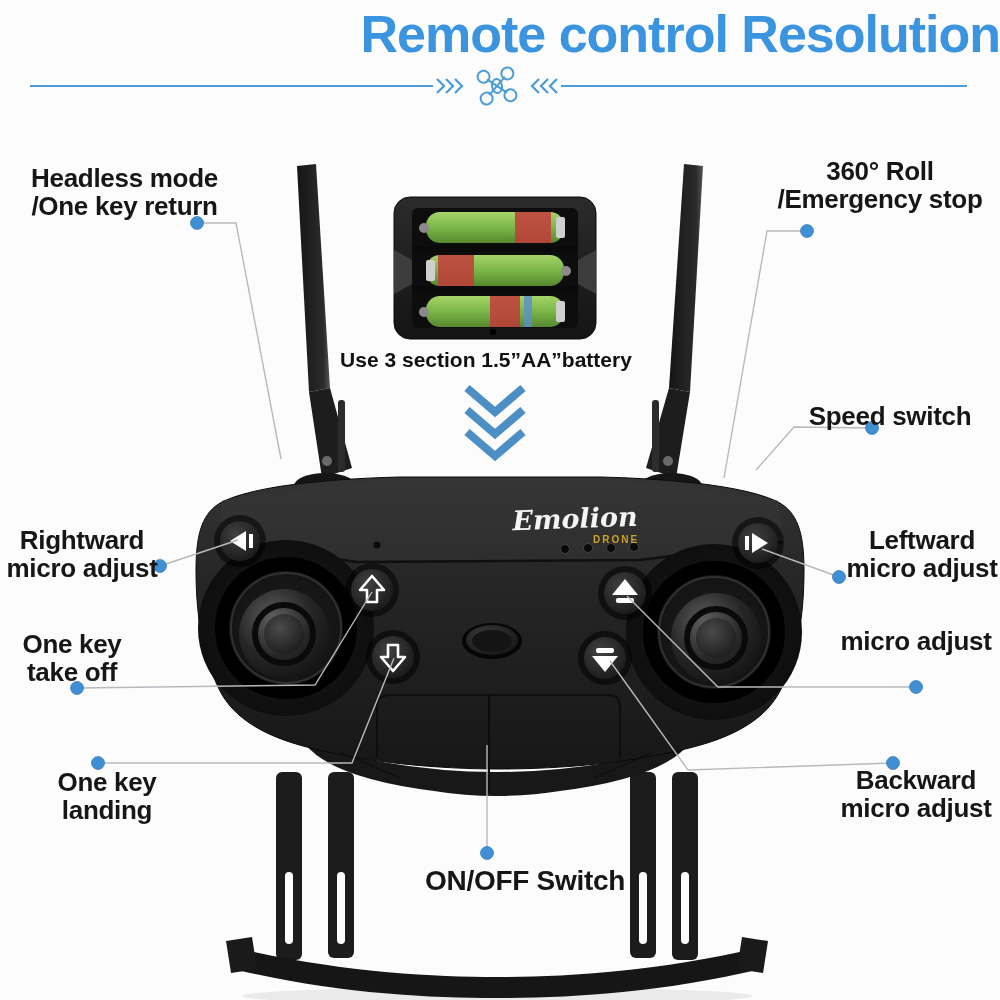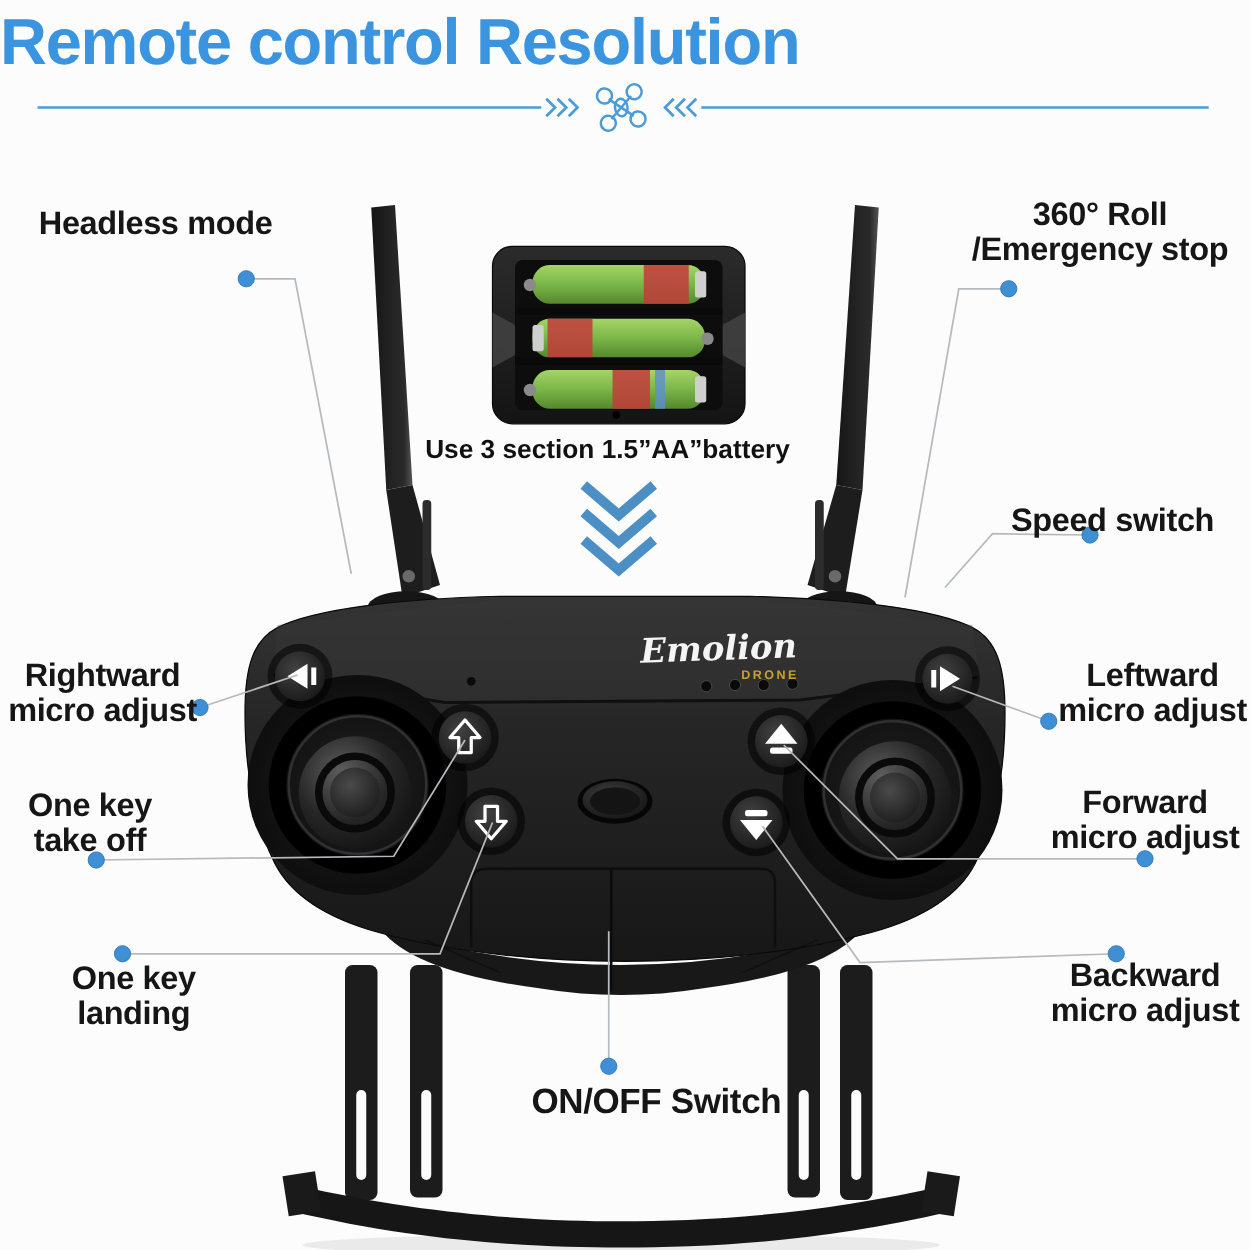"Remote control Resolution" .title { text-align: left -> right }
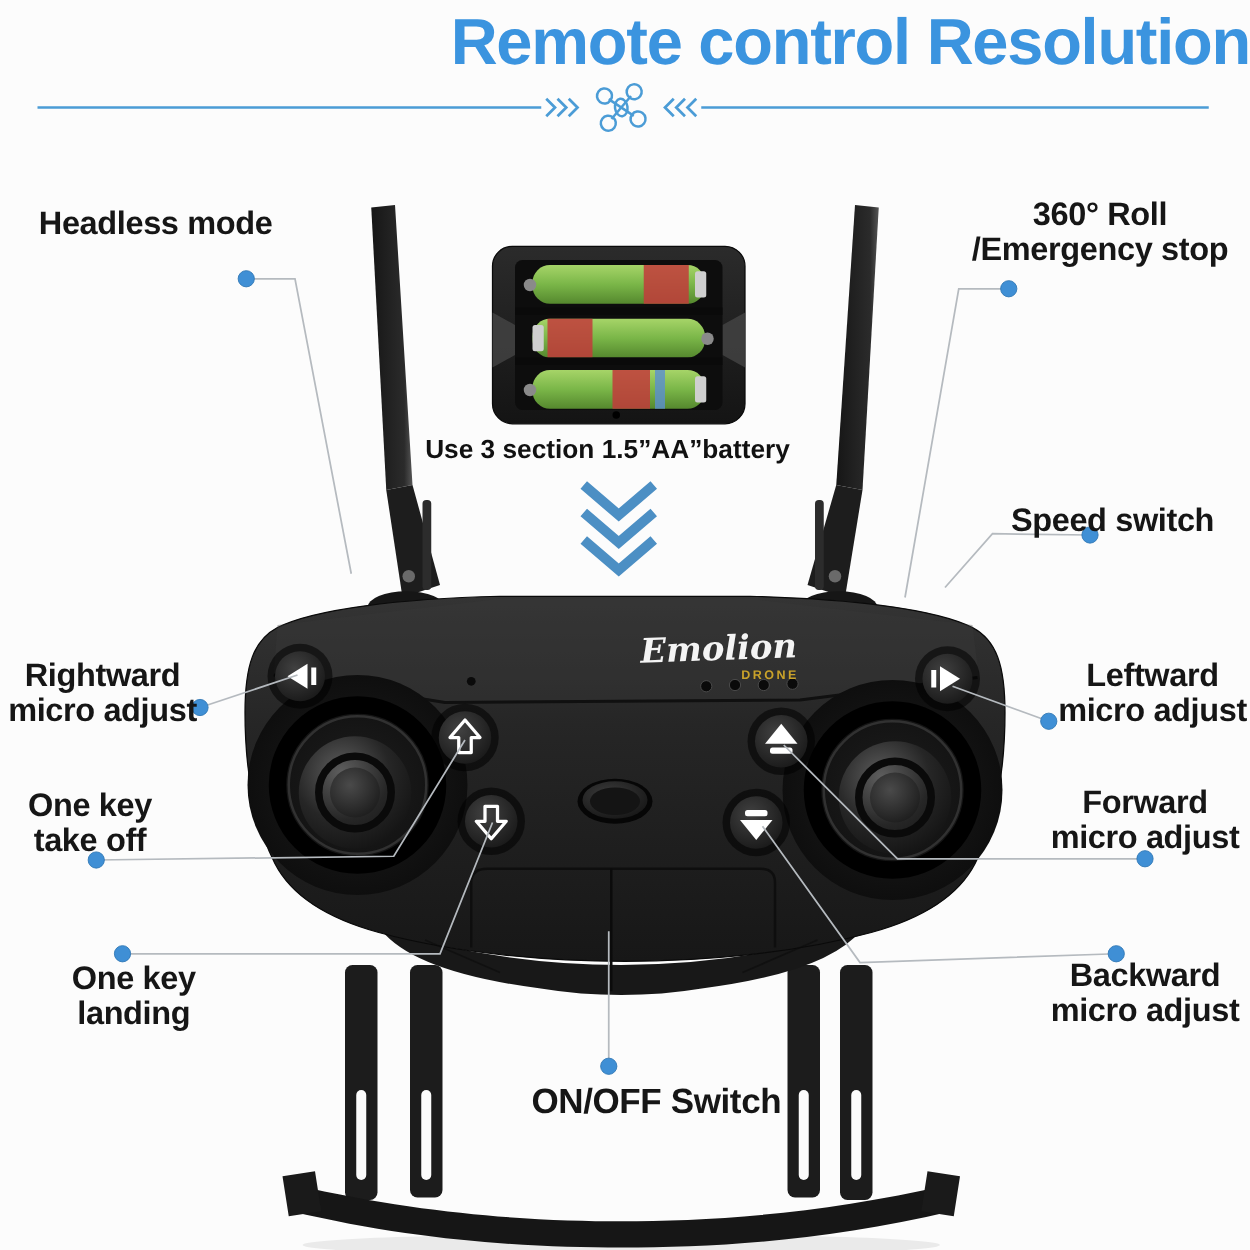"/One key return" span { html: none -> <span>/One key return</span> }
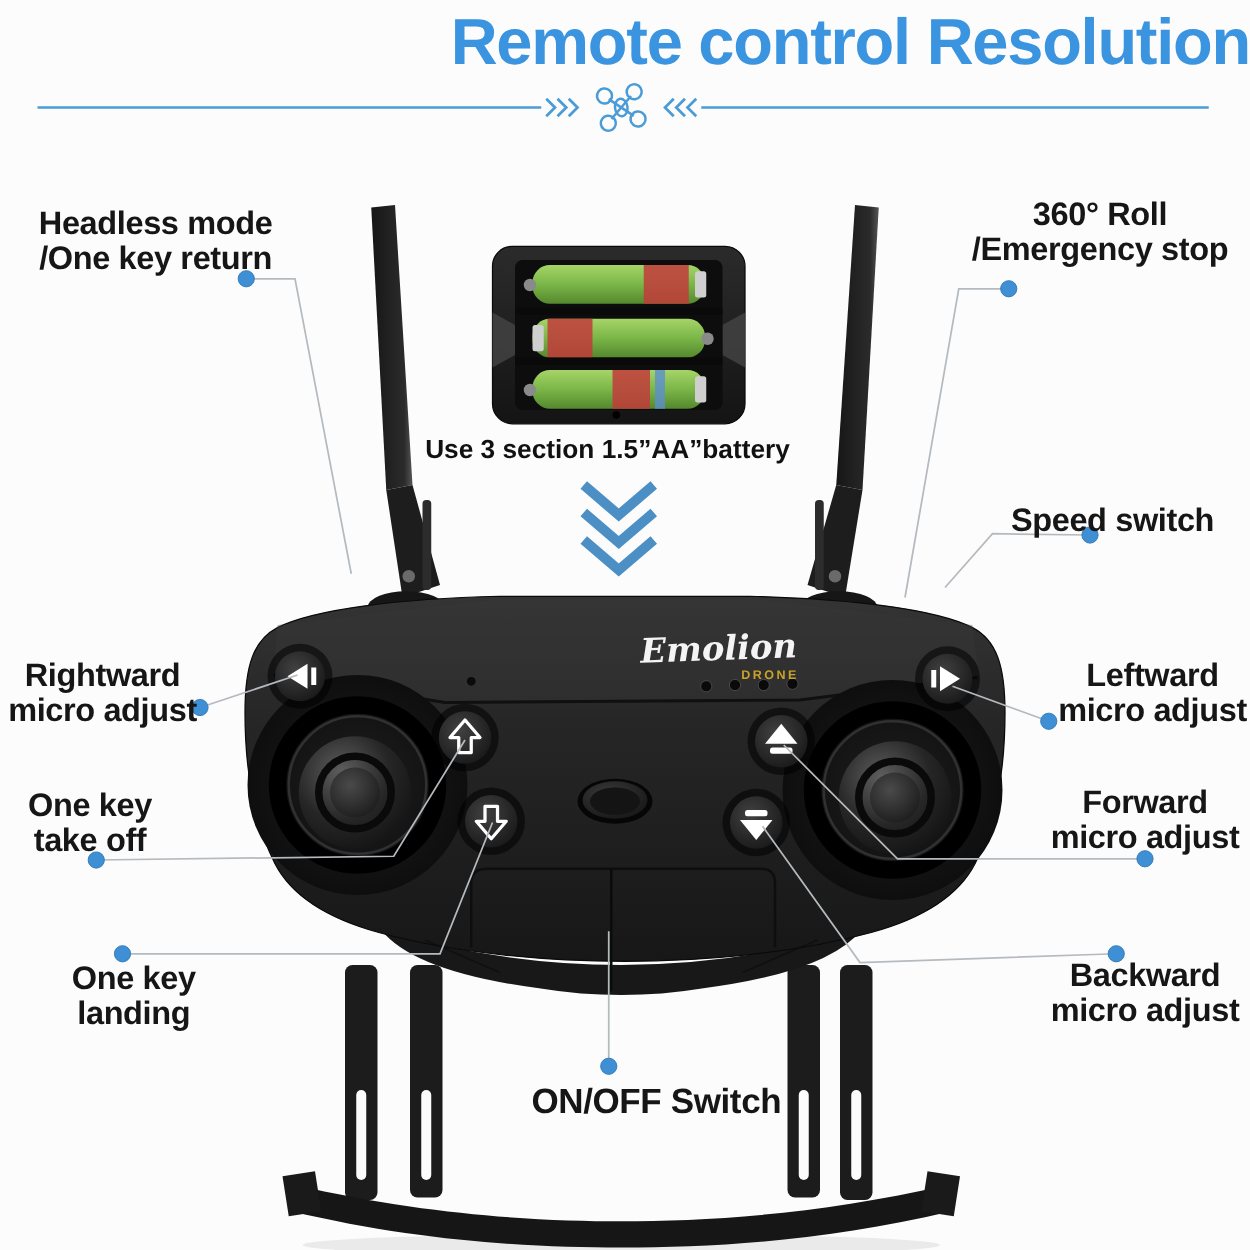"Forward" span { html: <span>Forward</span> -> none }
